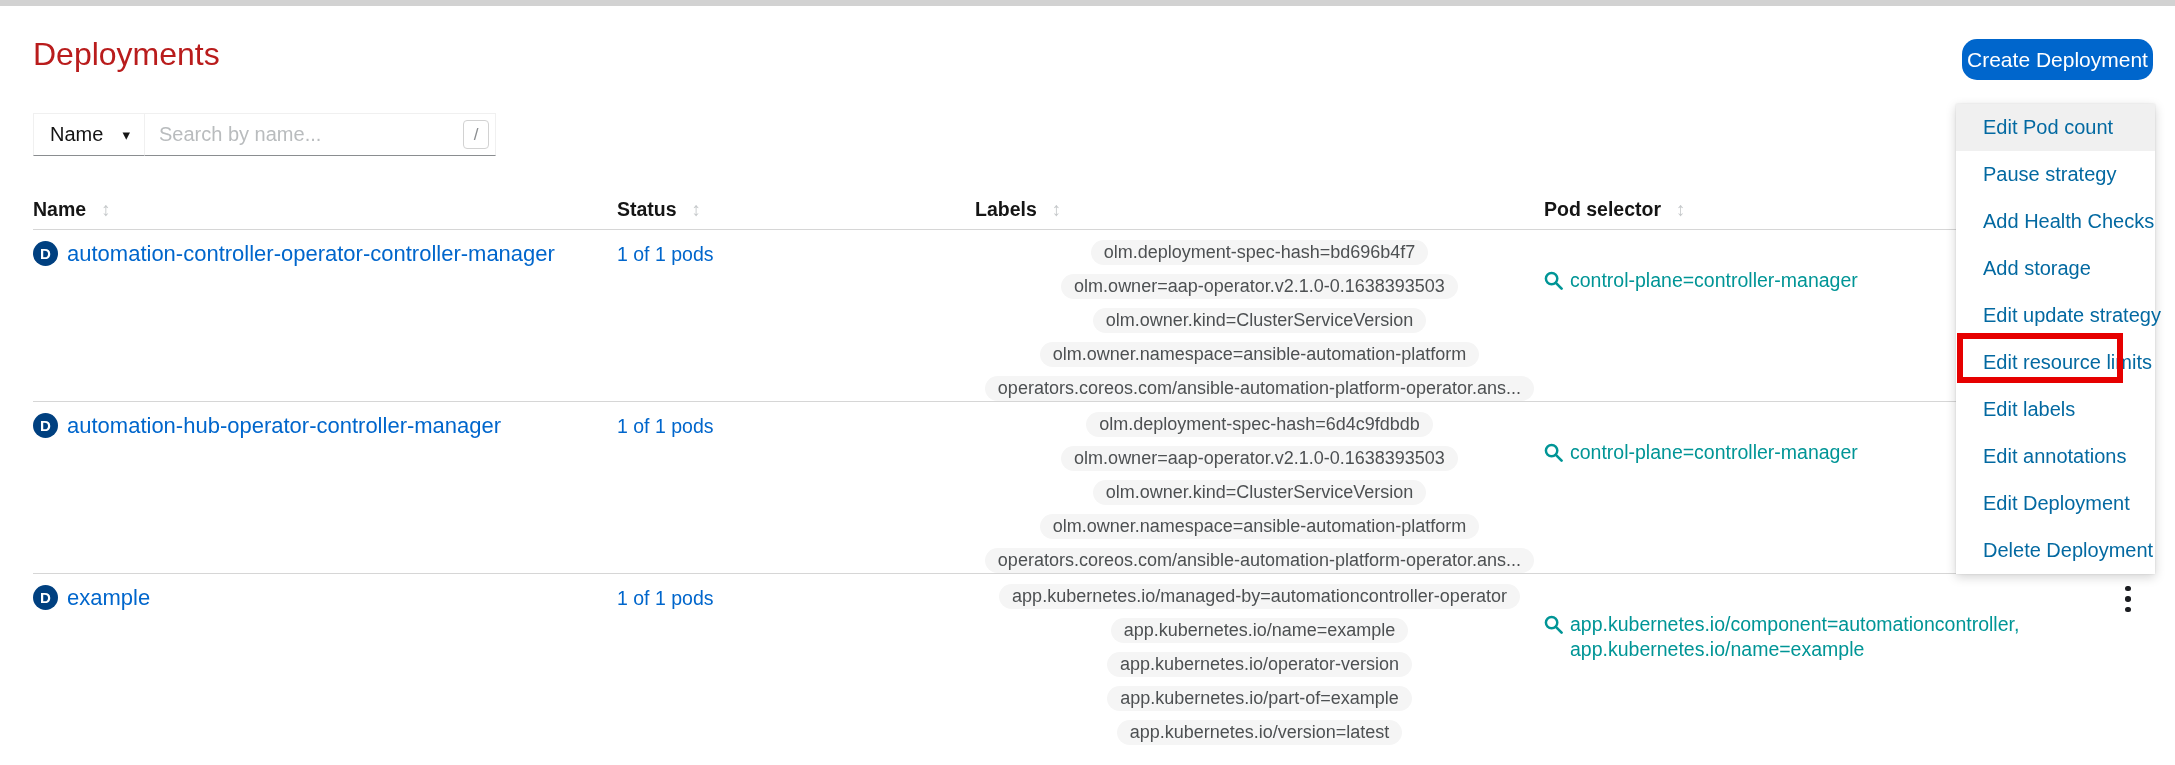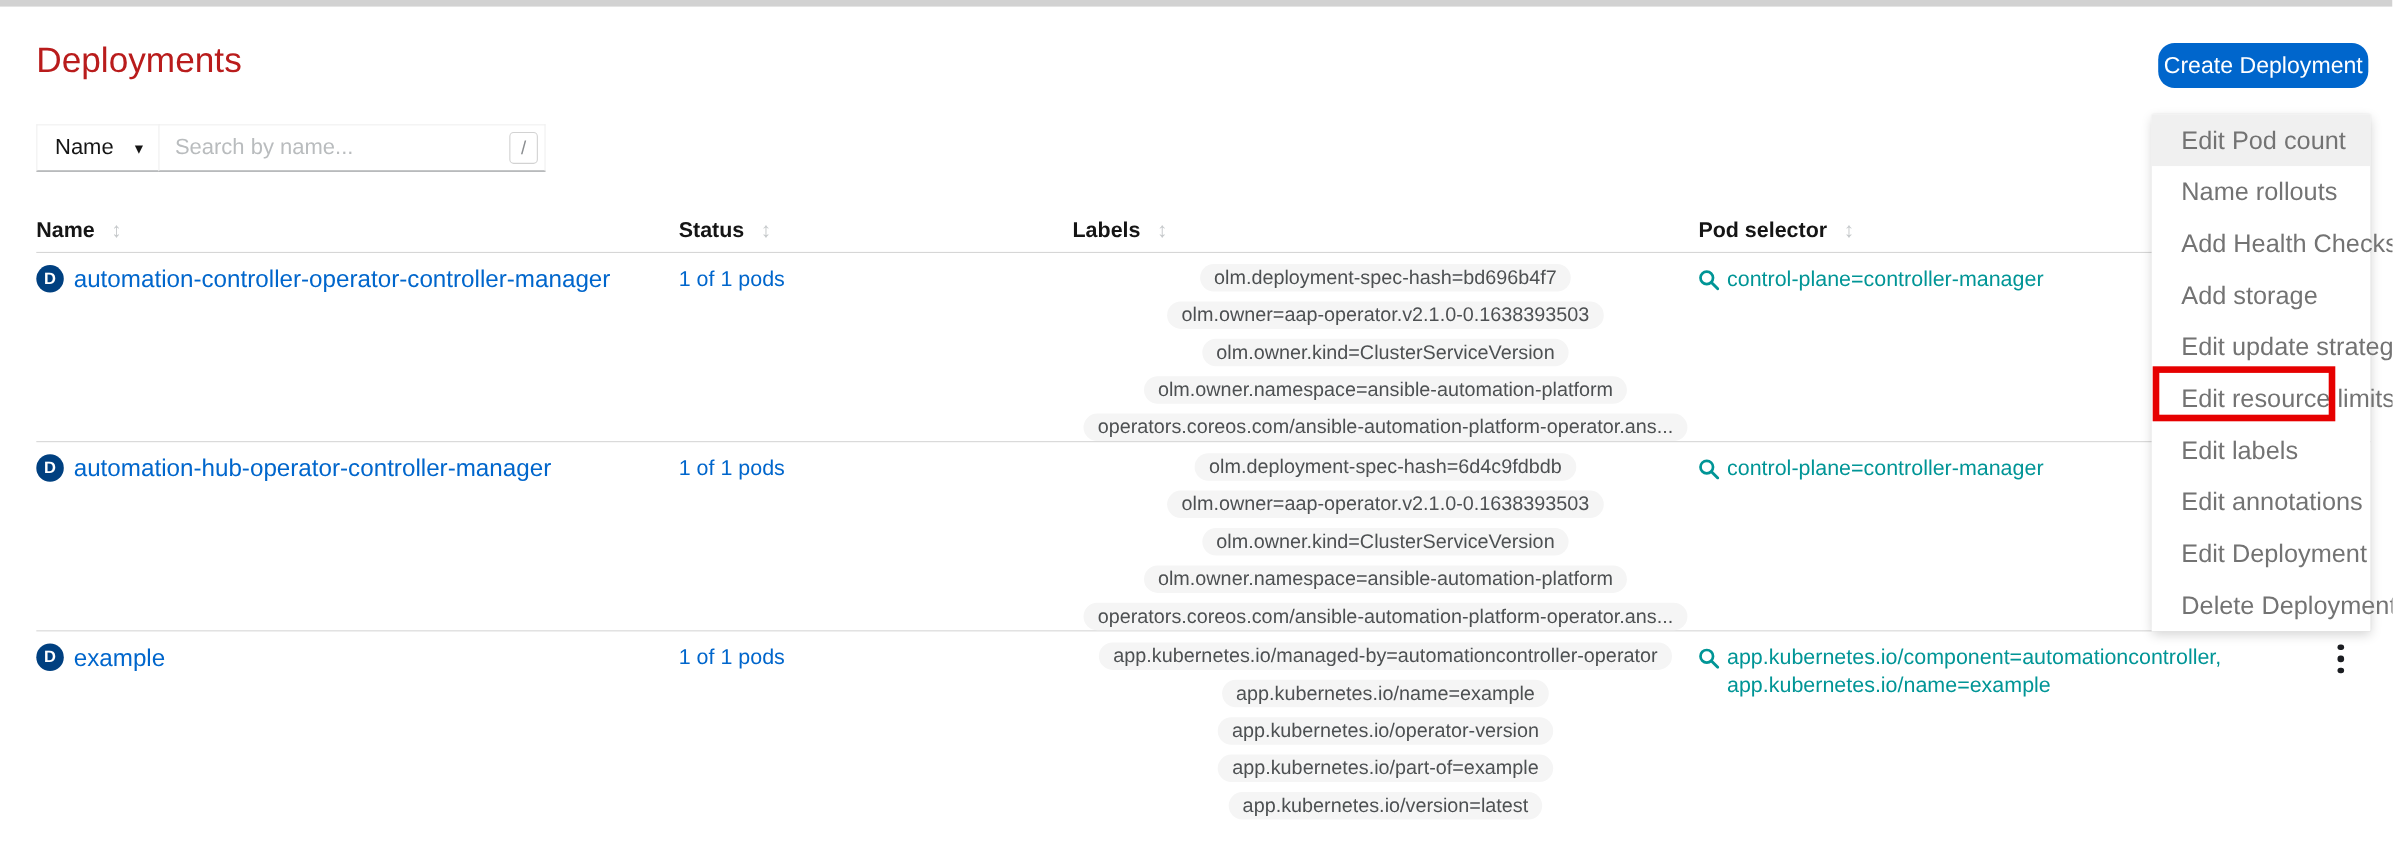"Edit Pod count" .menu-item { color: #737373 -> #0369a1; font-size: 23px -> 20px }
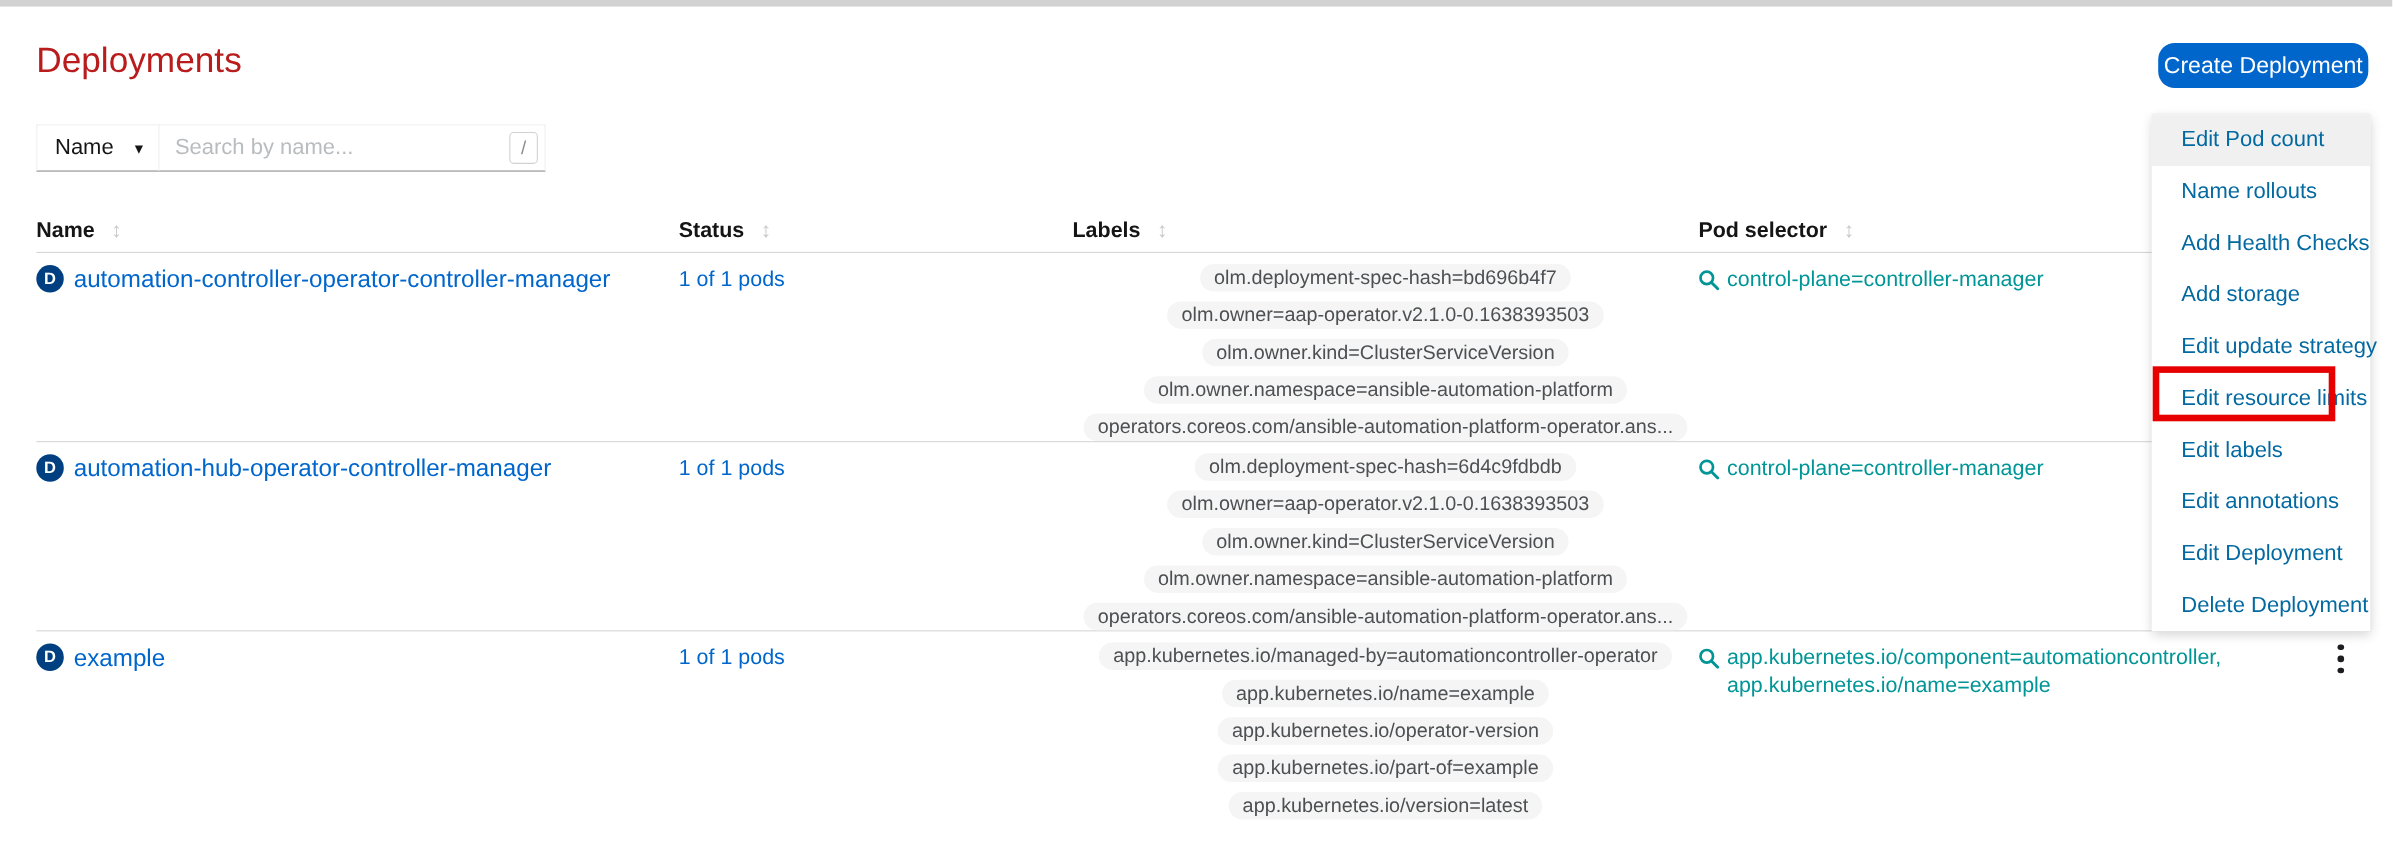"Name rollouts" div.menu-item { text: Name rollouts -> Pause strategy }
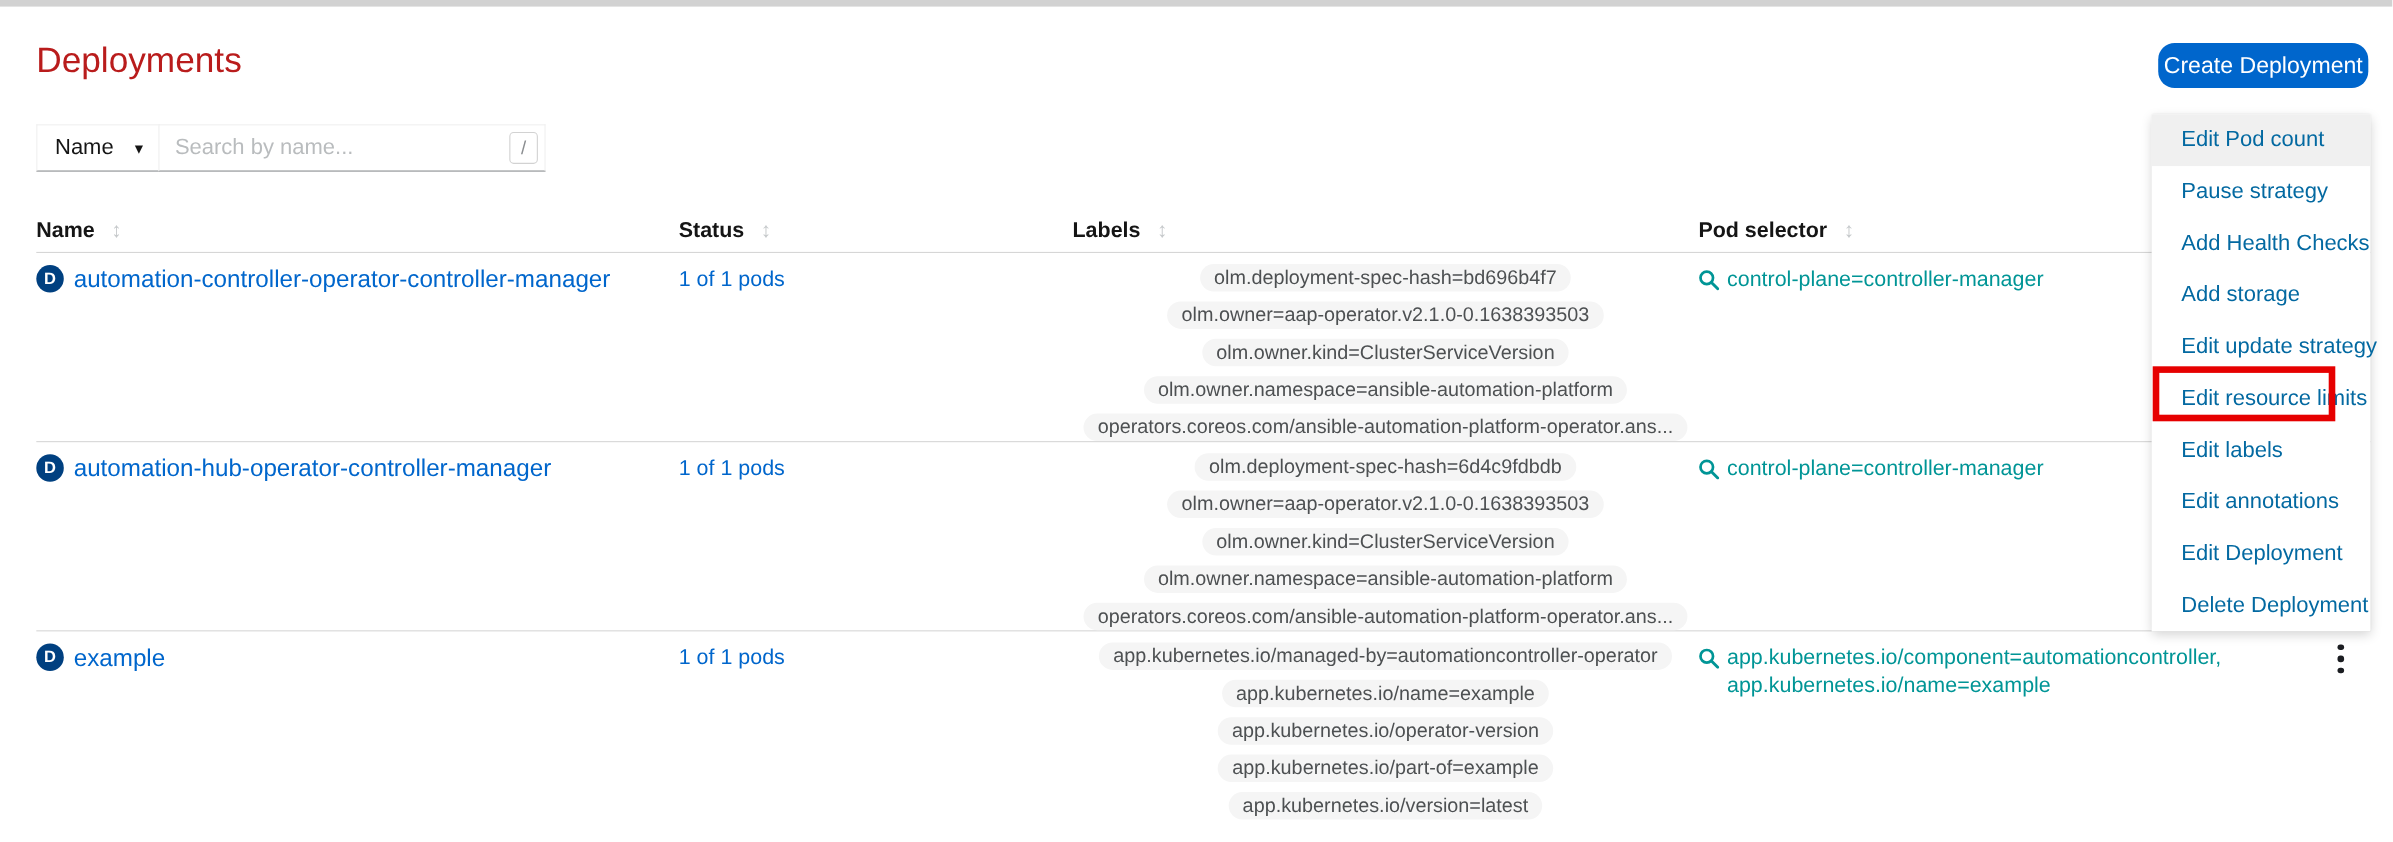"control-plane=controller-manager" .podsel-cell { margin-top: none -> 26px }
